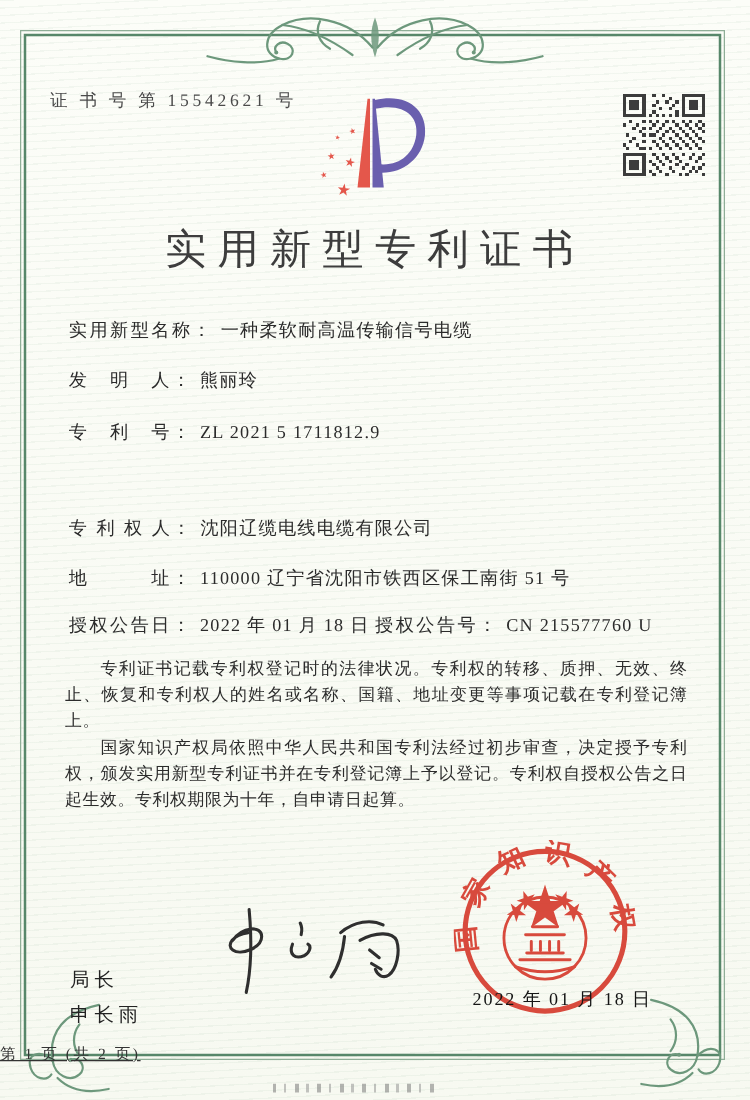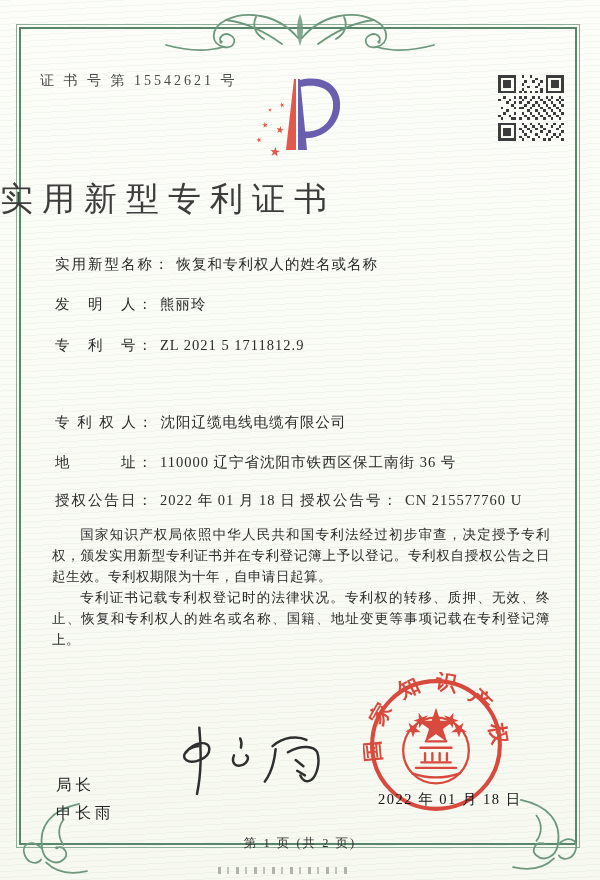"实用新型专利证书" .title { text-align: left -> center }
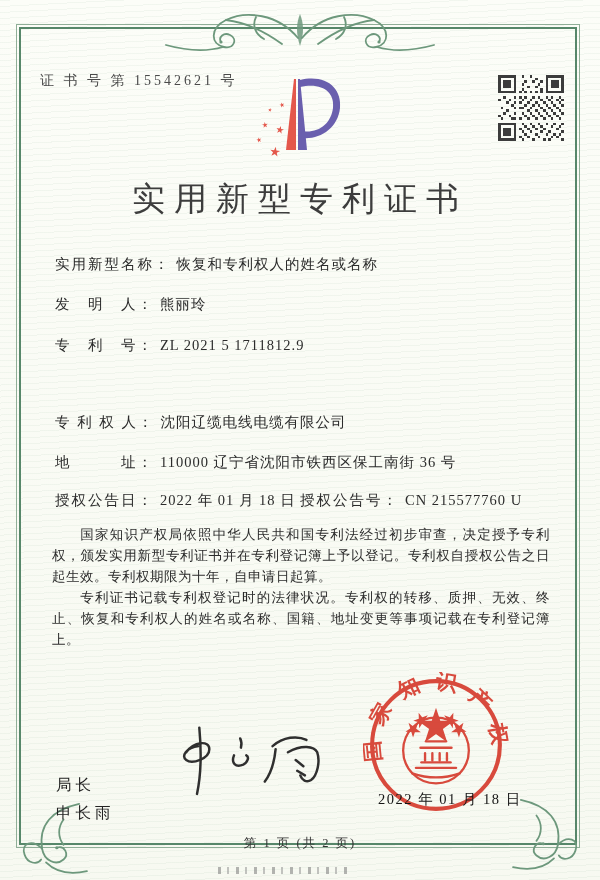"恢复和专利权人的姓名或名称" span.fvalue { text: 恢复和专利权人的姓名或名称 -> 一种柔软耐高温传输信号电缆 }
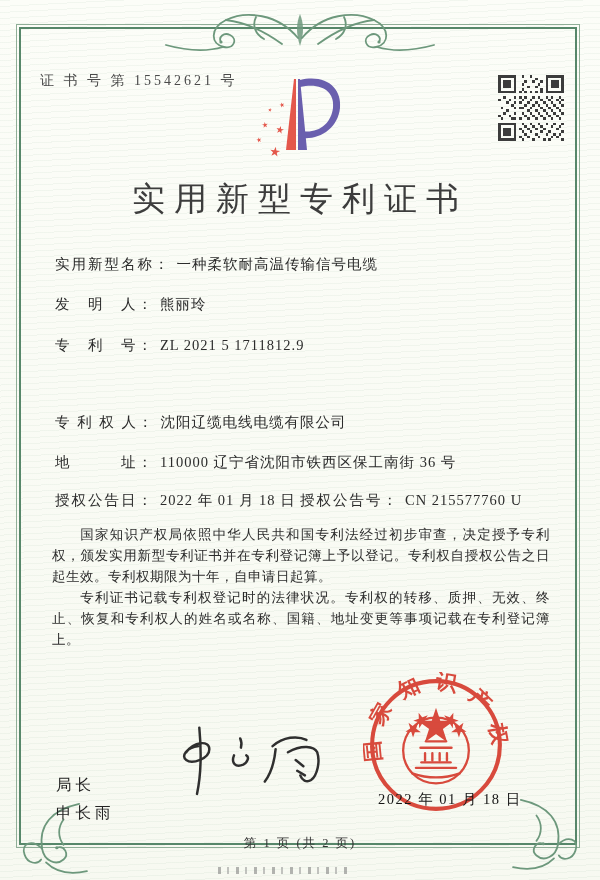"110000 辽宁省沈阳市铁西区保工南街 36 号" span.fvalue { text: 36 -> 51 }
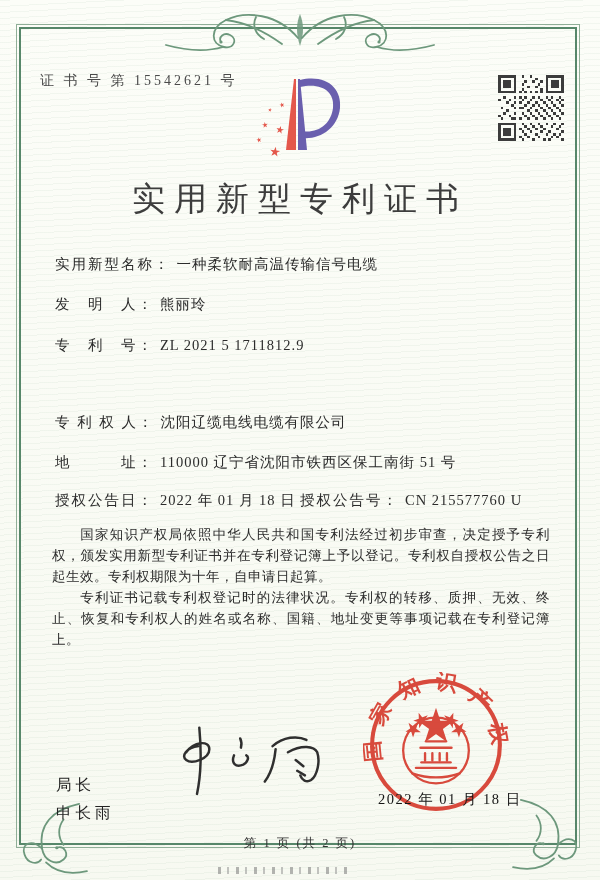"国家知识产权局依照中华人民共和国专利法经过初步审查，决定授予专利权，颁发实用新型" p { order: before "专利证书记载专利权登记时的法律状况。专利权的转移、质押、无效、终止、恢复和专利权" -> after "专利证书记载专利权登记时的法律状况。专利权的转移、质押、无效、终止、恢复和专利权" }
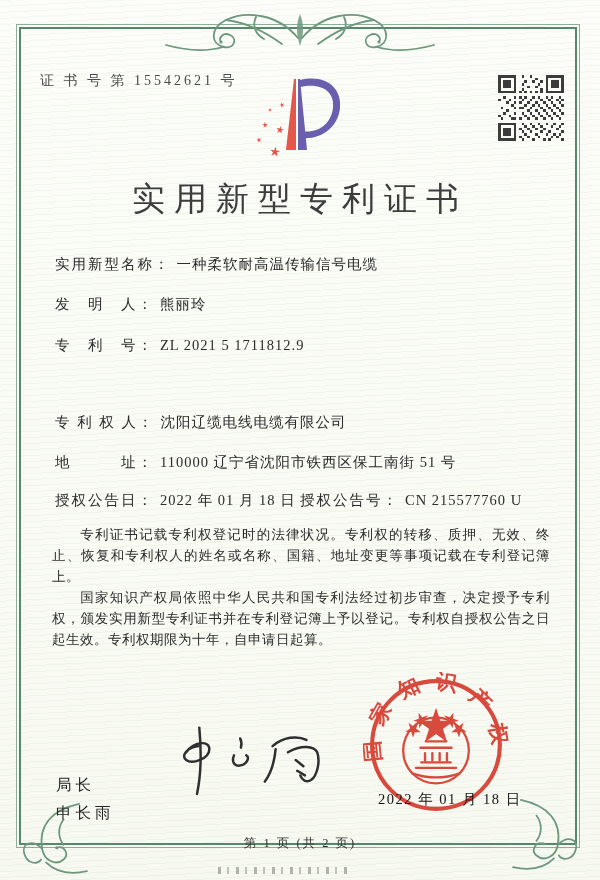"第 1 页 (共 2" .page-ind { text-align: center -> left; text-decoration: none -> underline }
